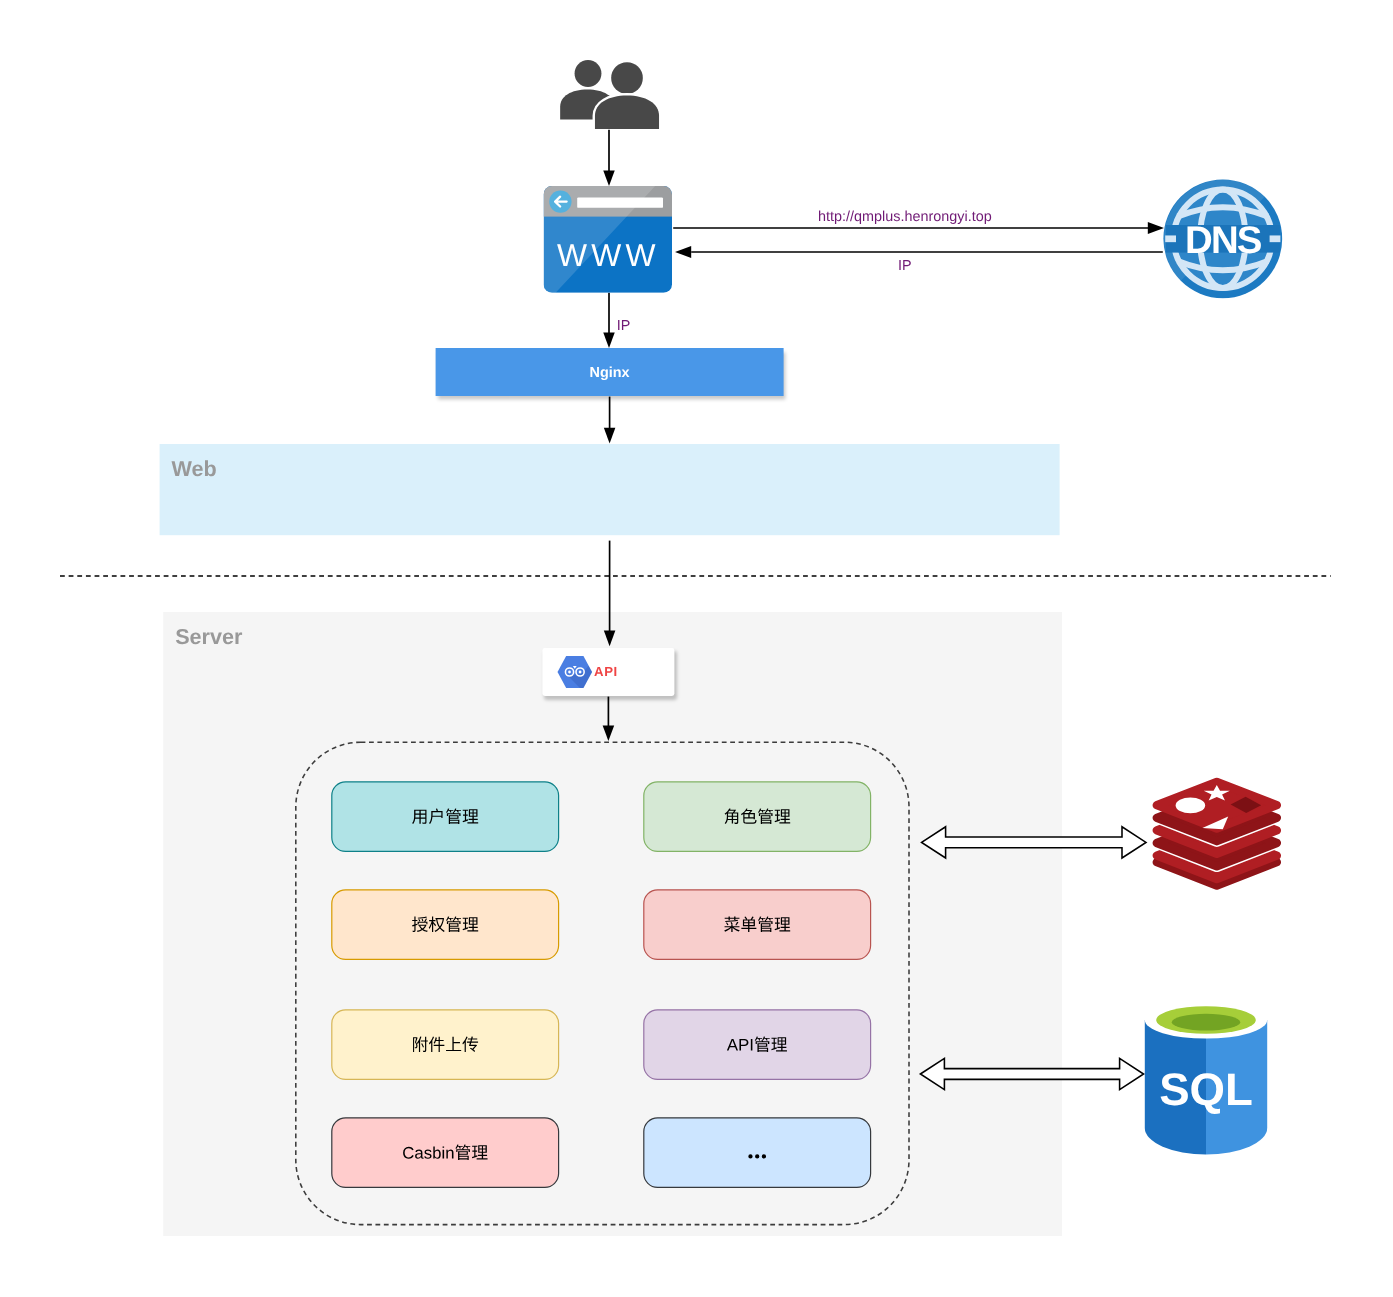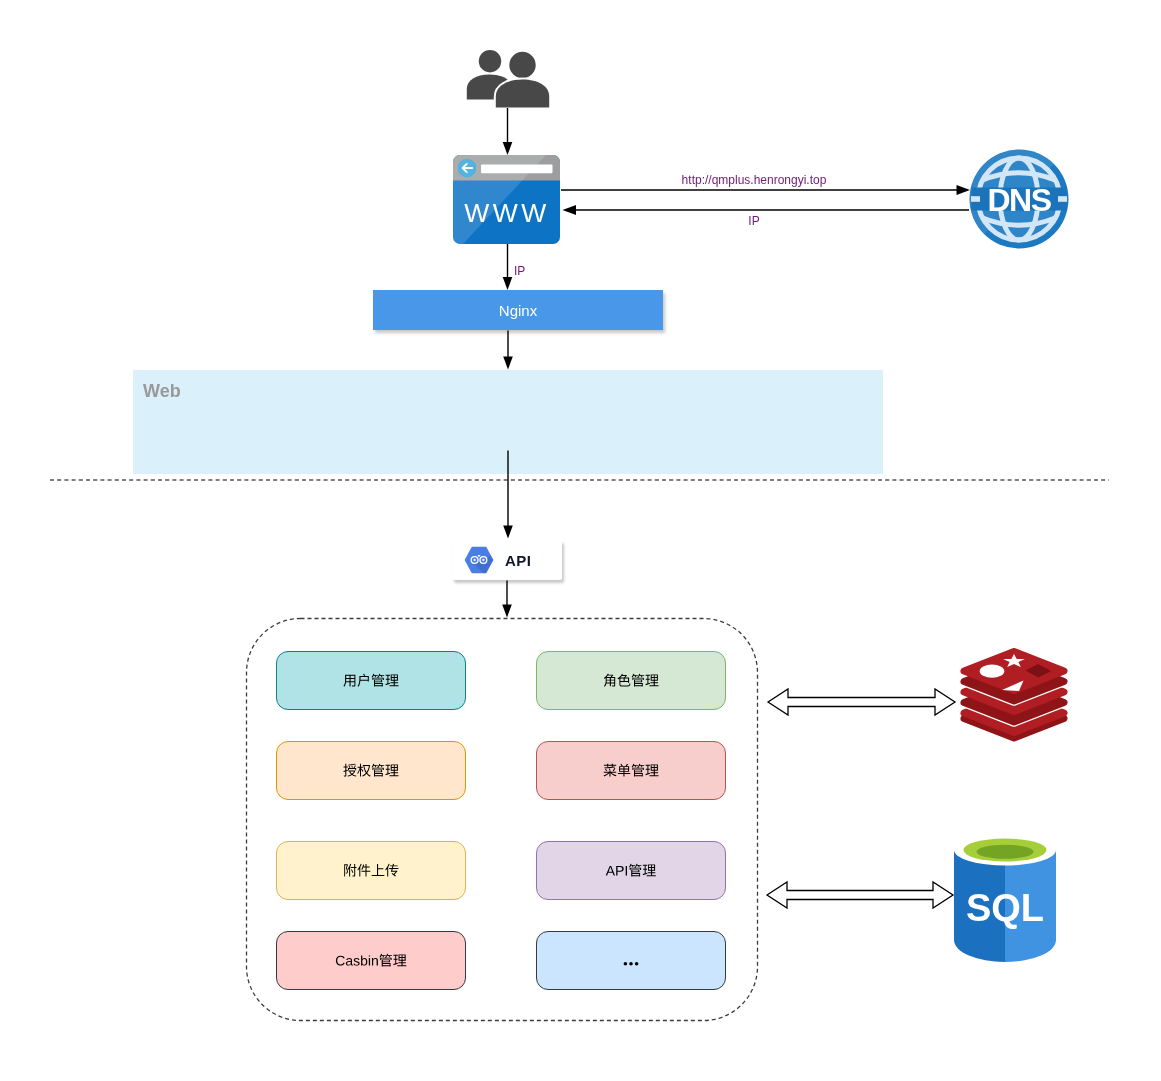"Nginx" .node-nginx { font-size: 15px -> 12px; font-weight: normal -> bold; margin-left: 10px -> none }
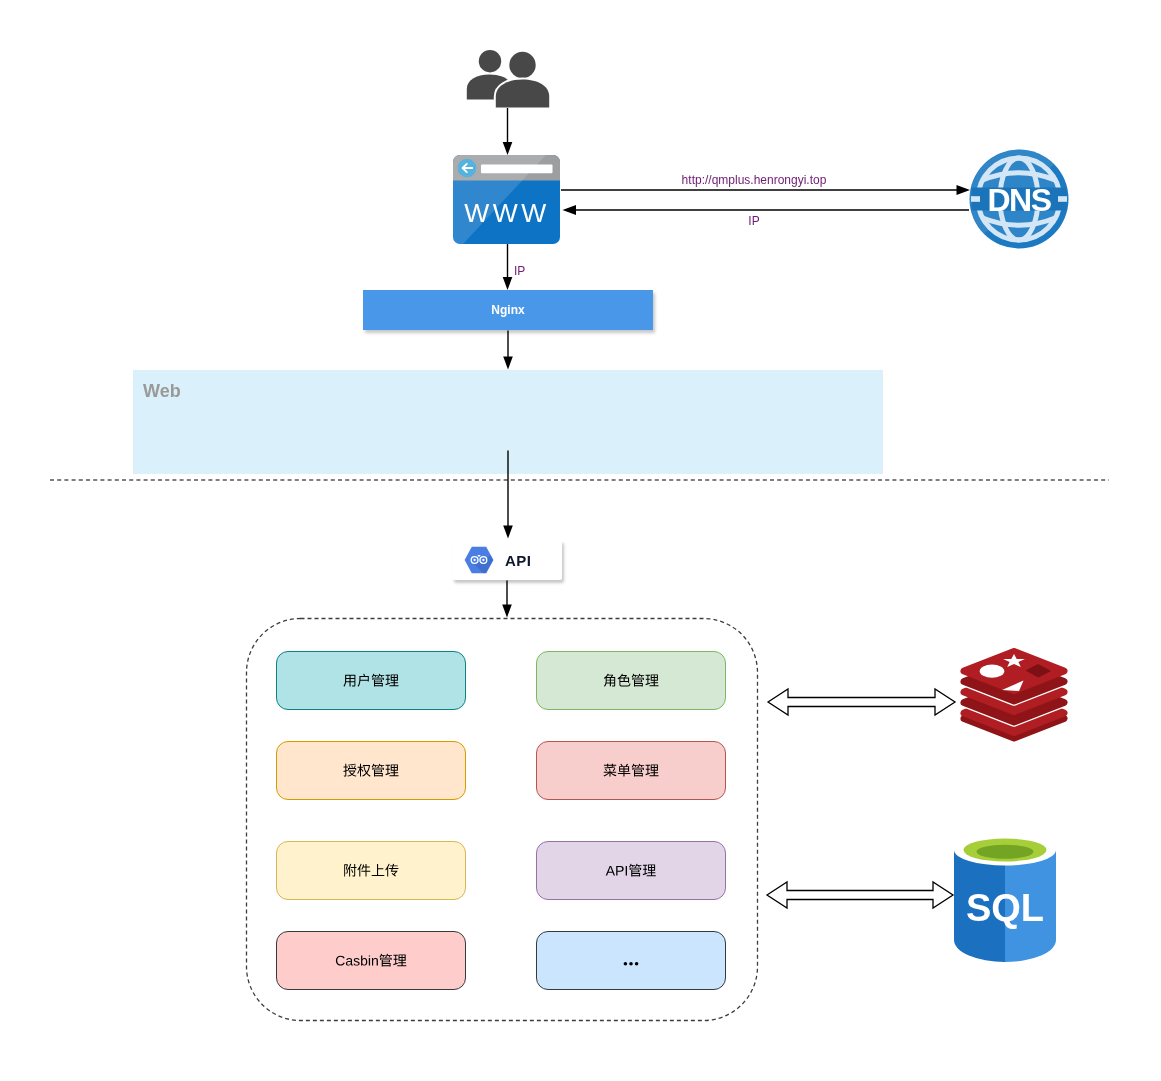"Web" .layer-web { height: 104px -> 76px }
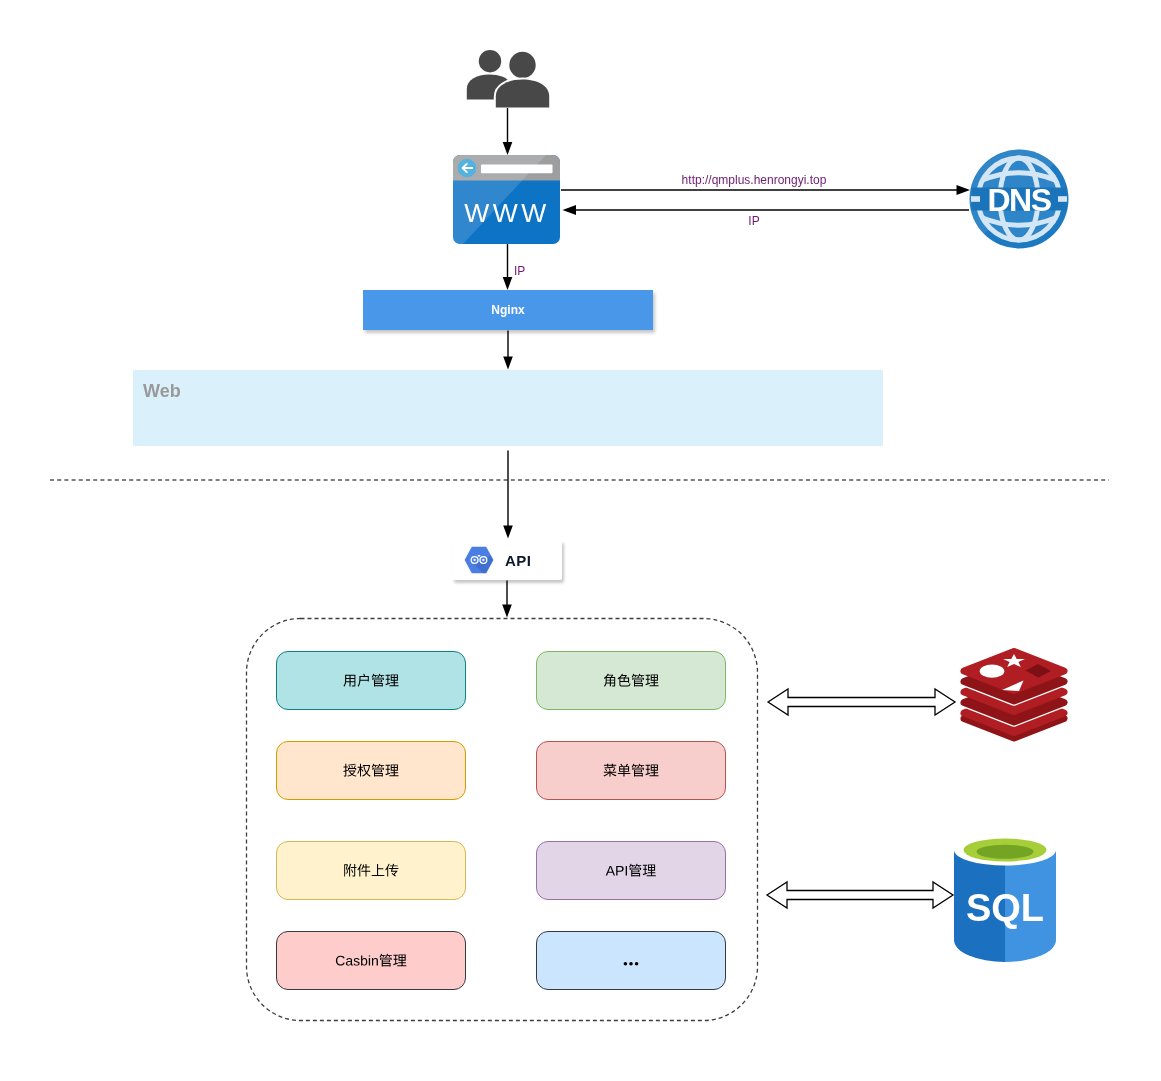"Server" div.layer { html: none -> <div> <span>Server</span> </div> }
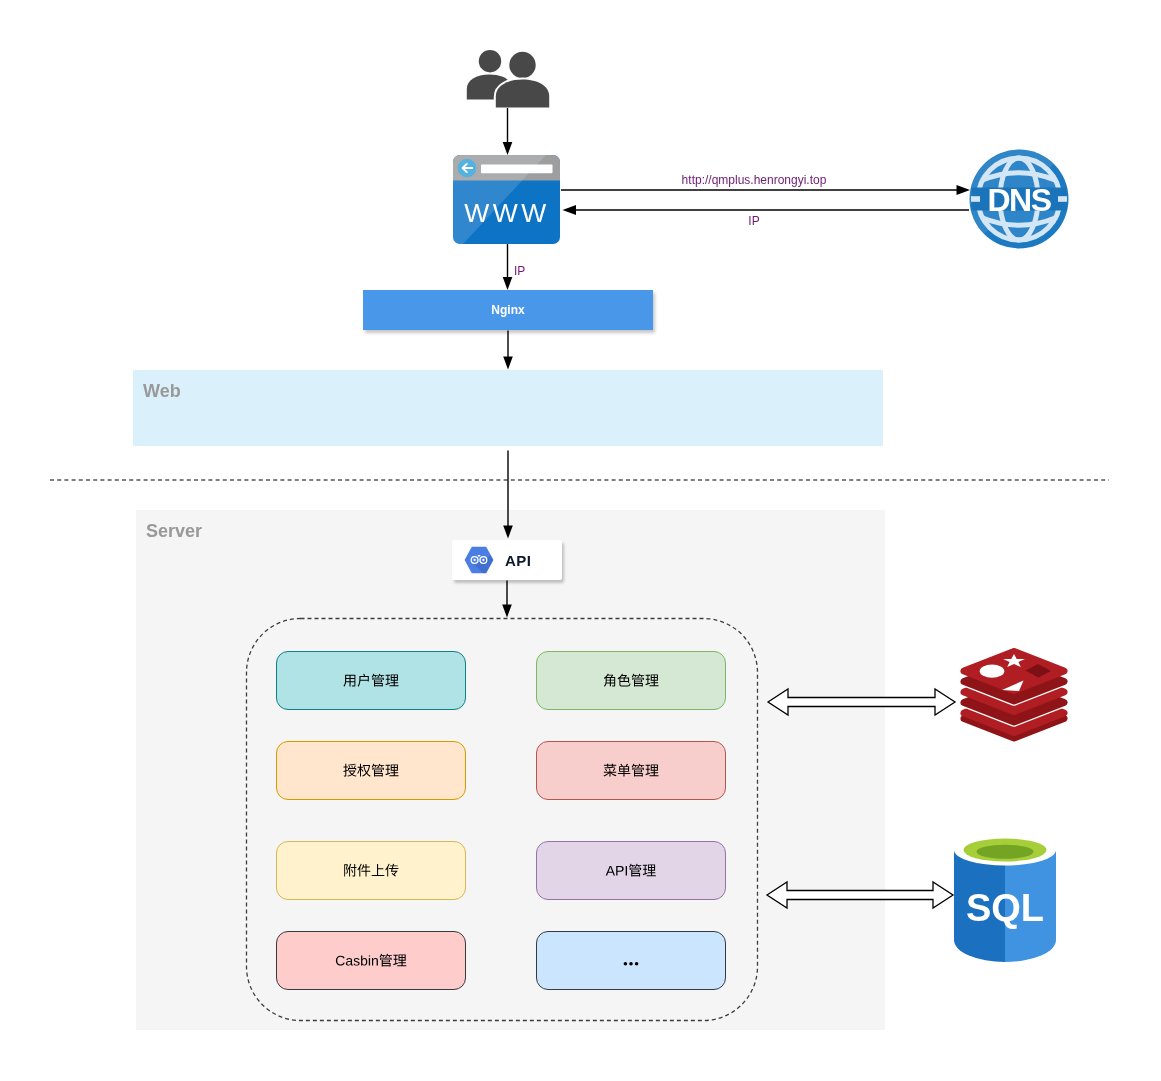"API" .node-api .api-txt { color: #0f172a -> #ef4444; font-size: 15px -> 11px; margin-left: 11px -> 1px }
